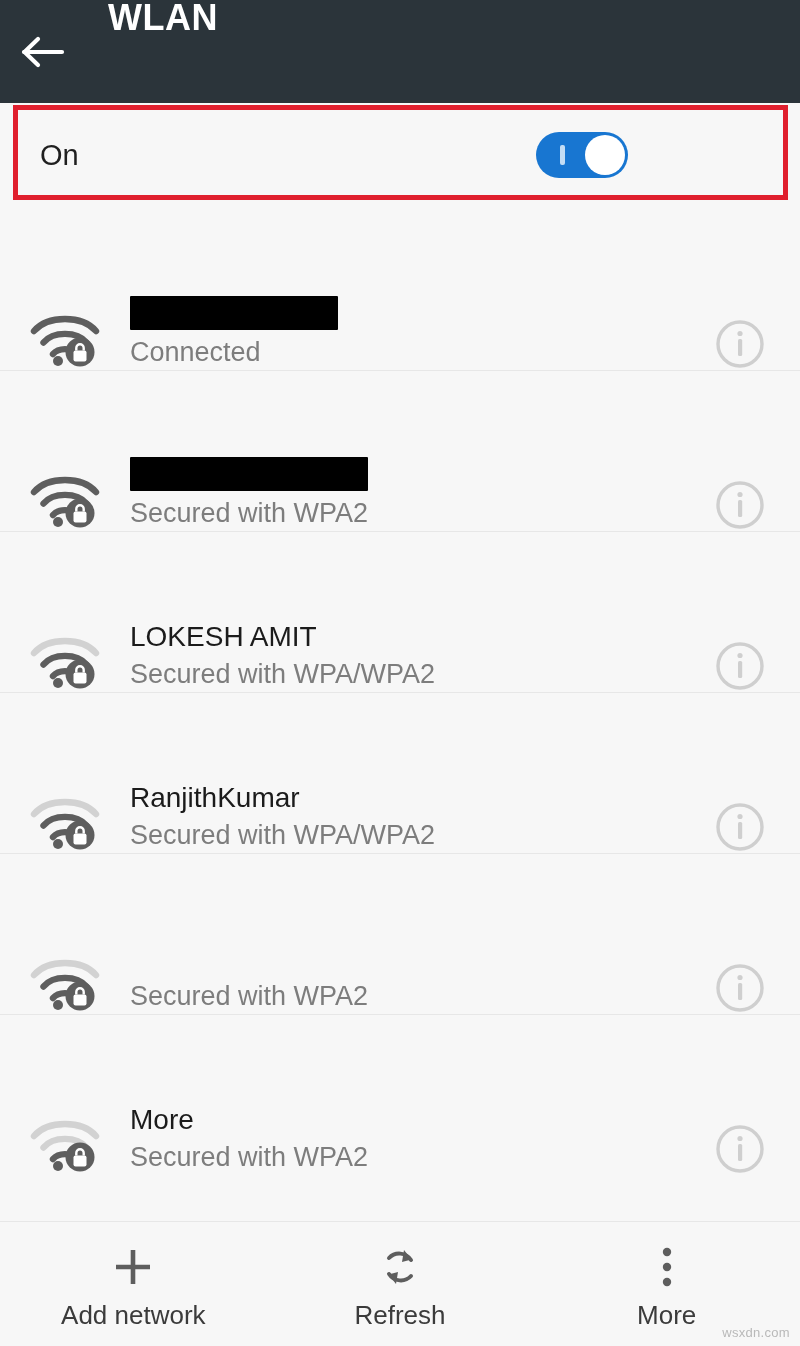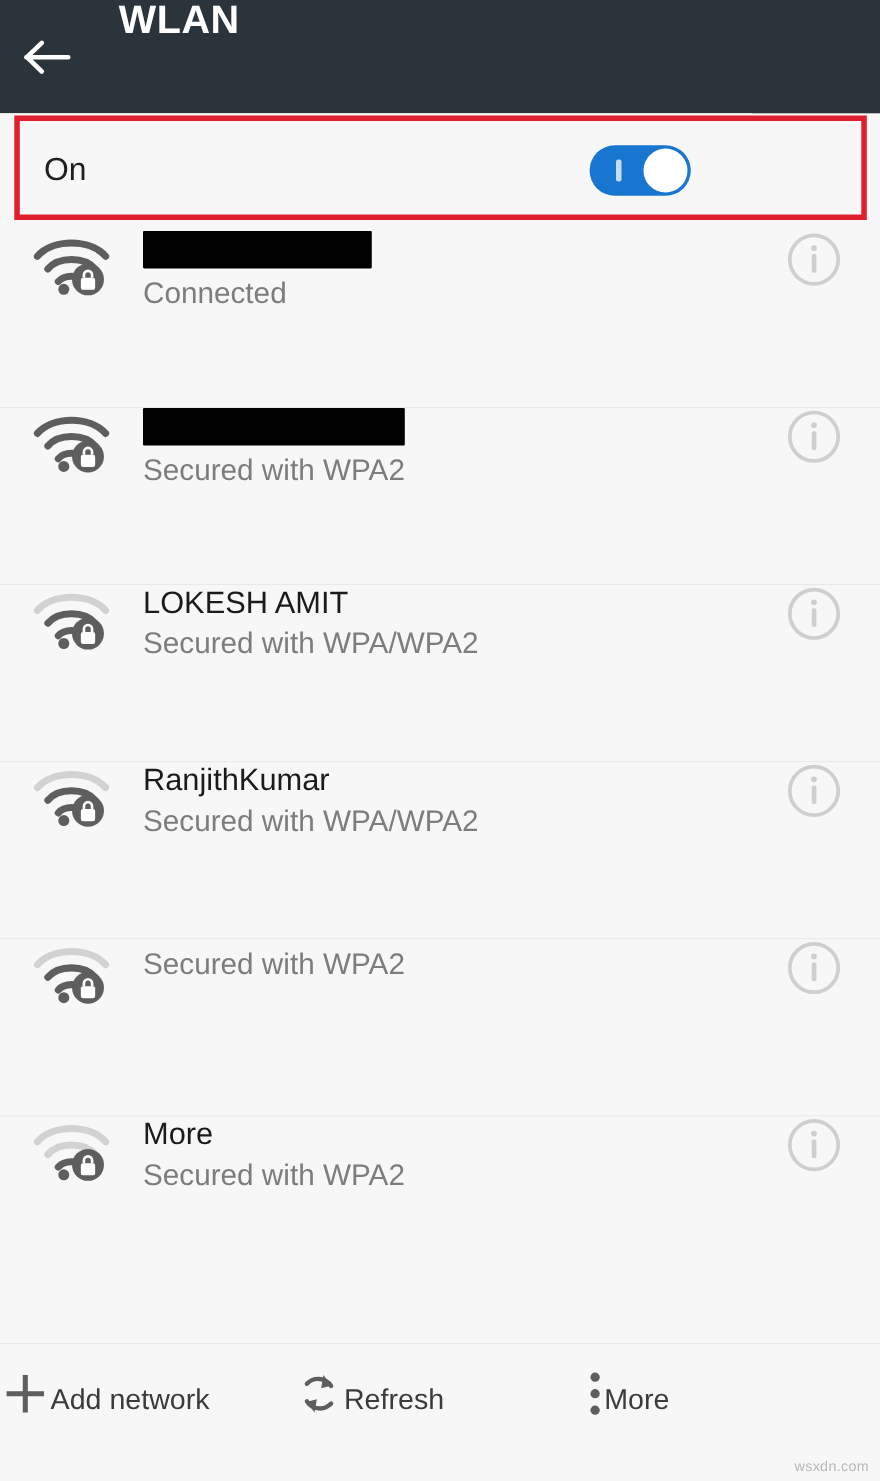"Connected" .net-row { align-items: flex-start -> flex-end }
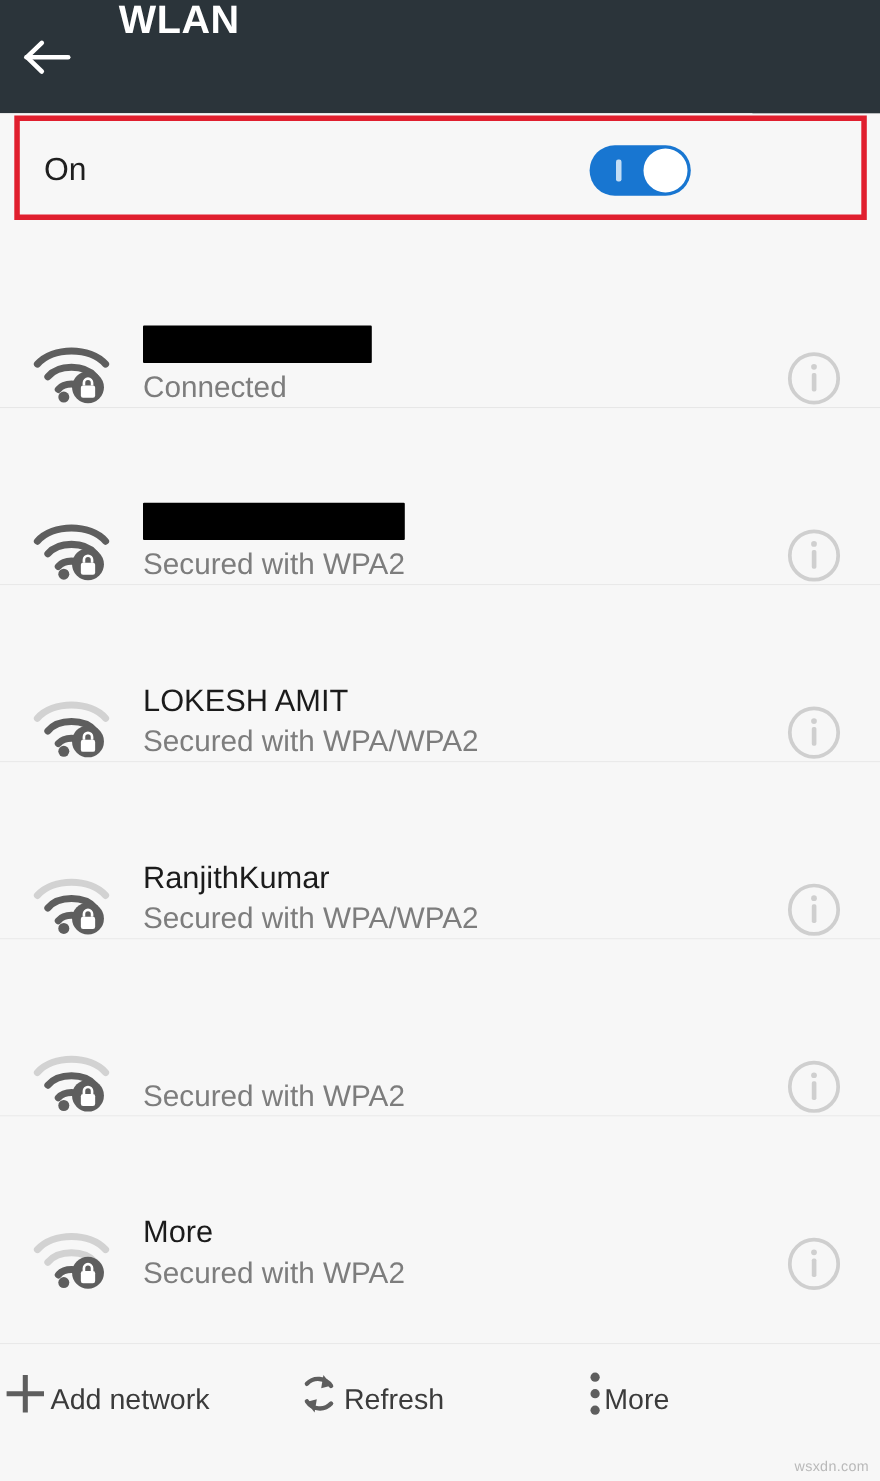"Add network" .tb-item { flex-direction: none -> column }
